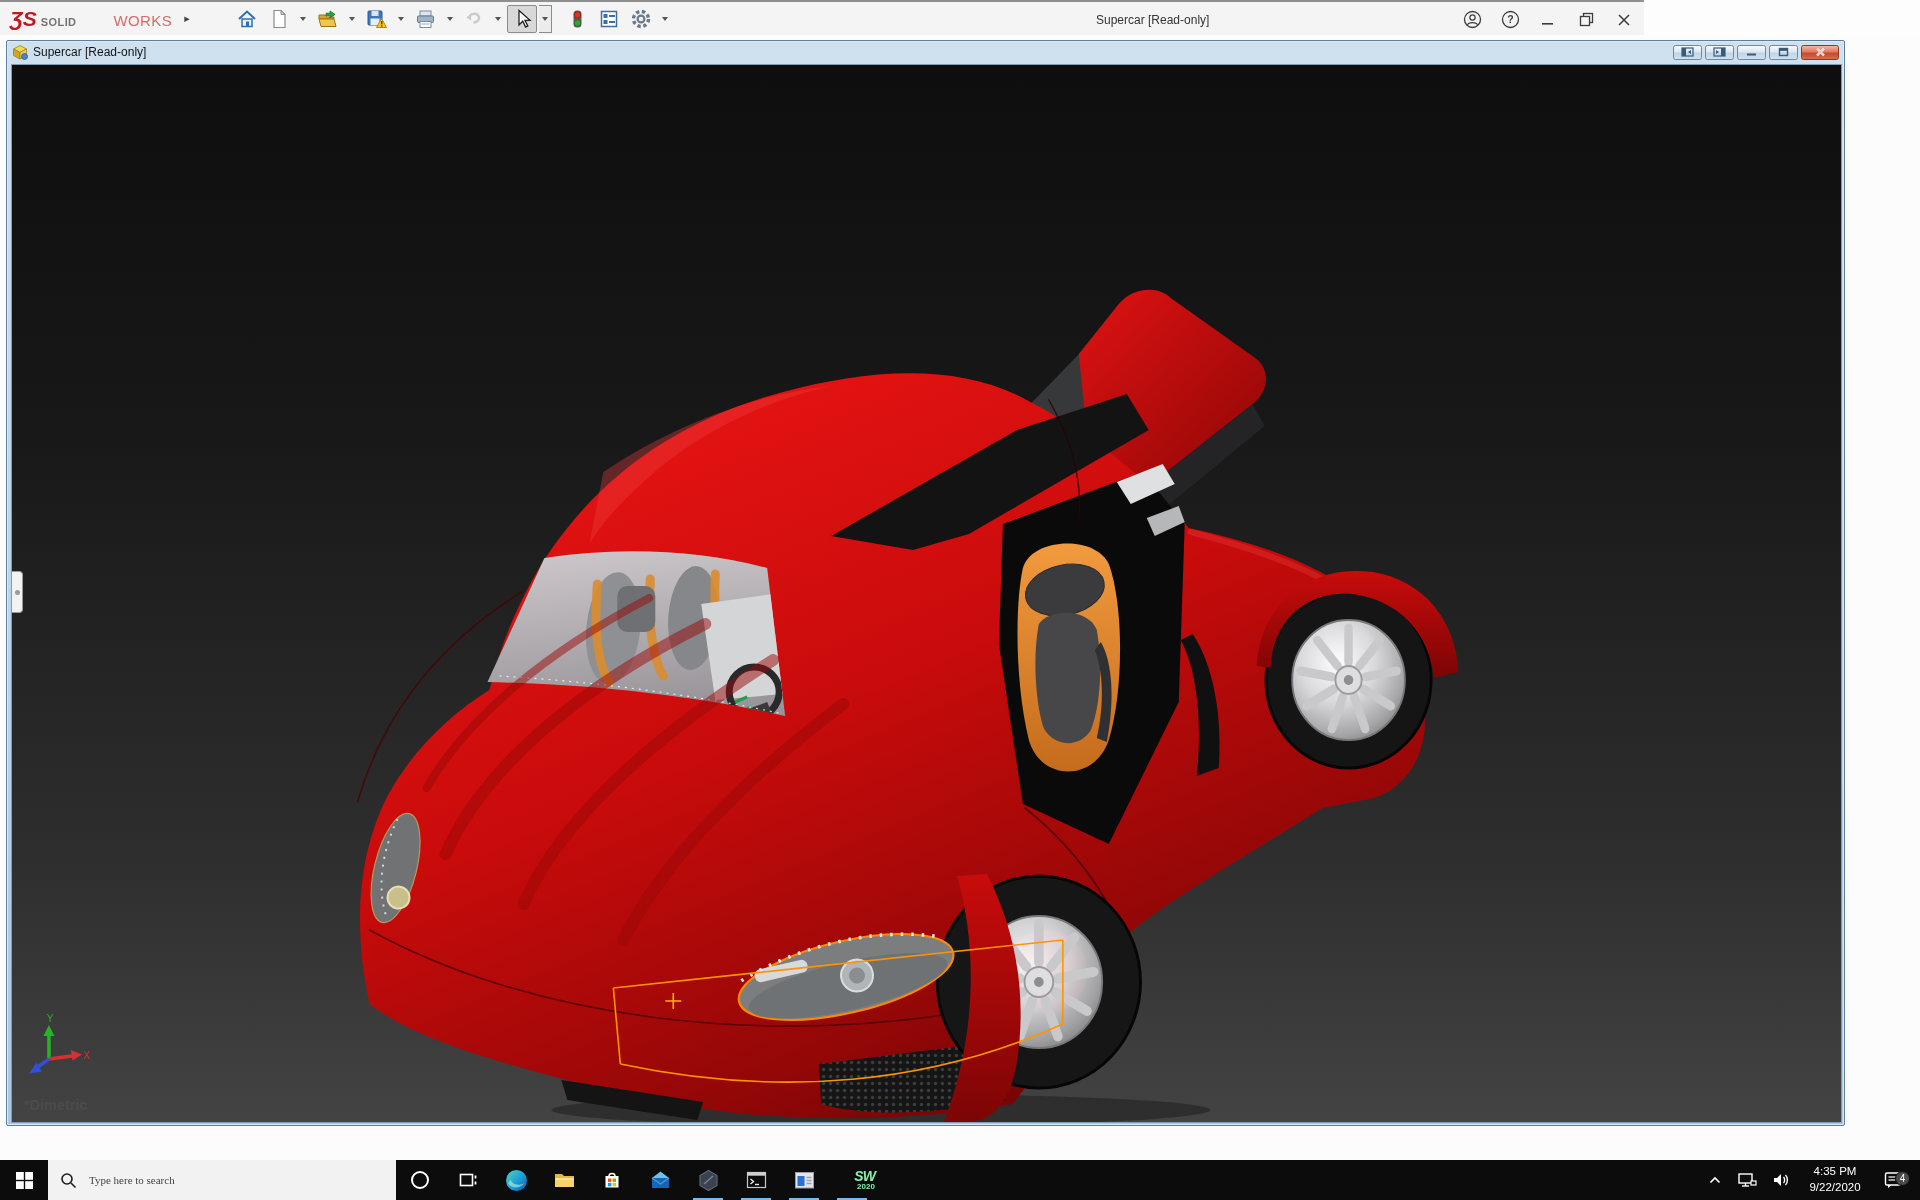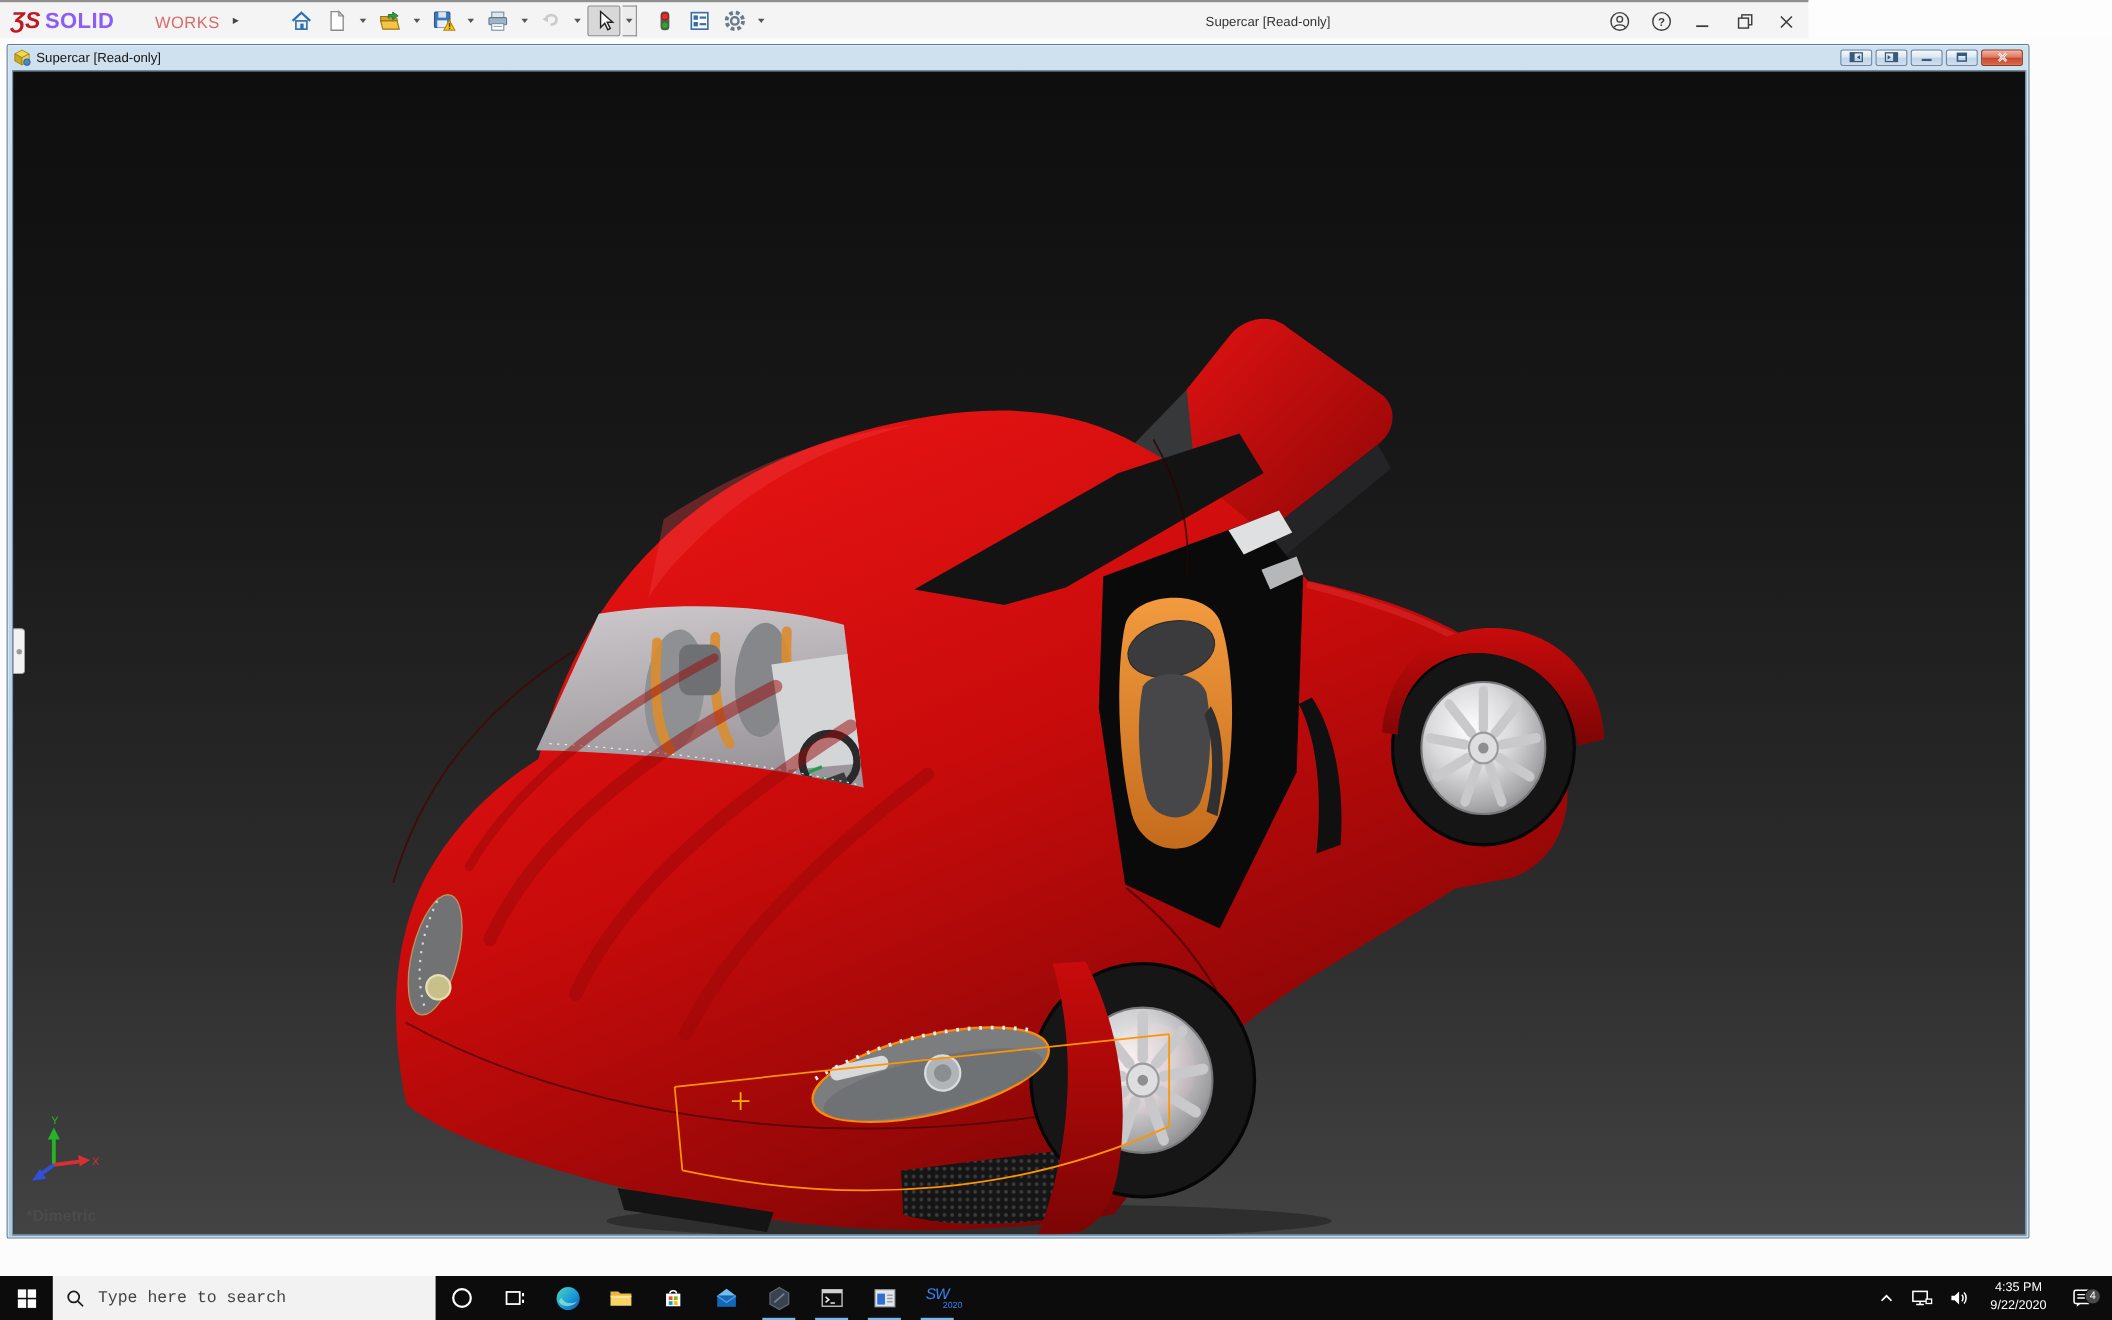"SOLID" .brand-bold { color: #8b5cf6 -> #737373; font-size: 20px -> 11px }
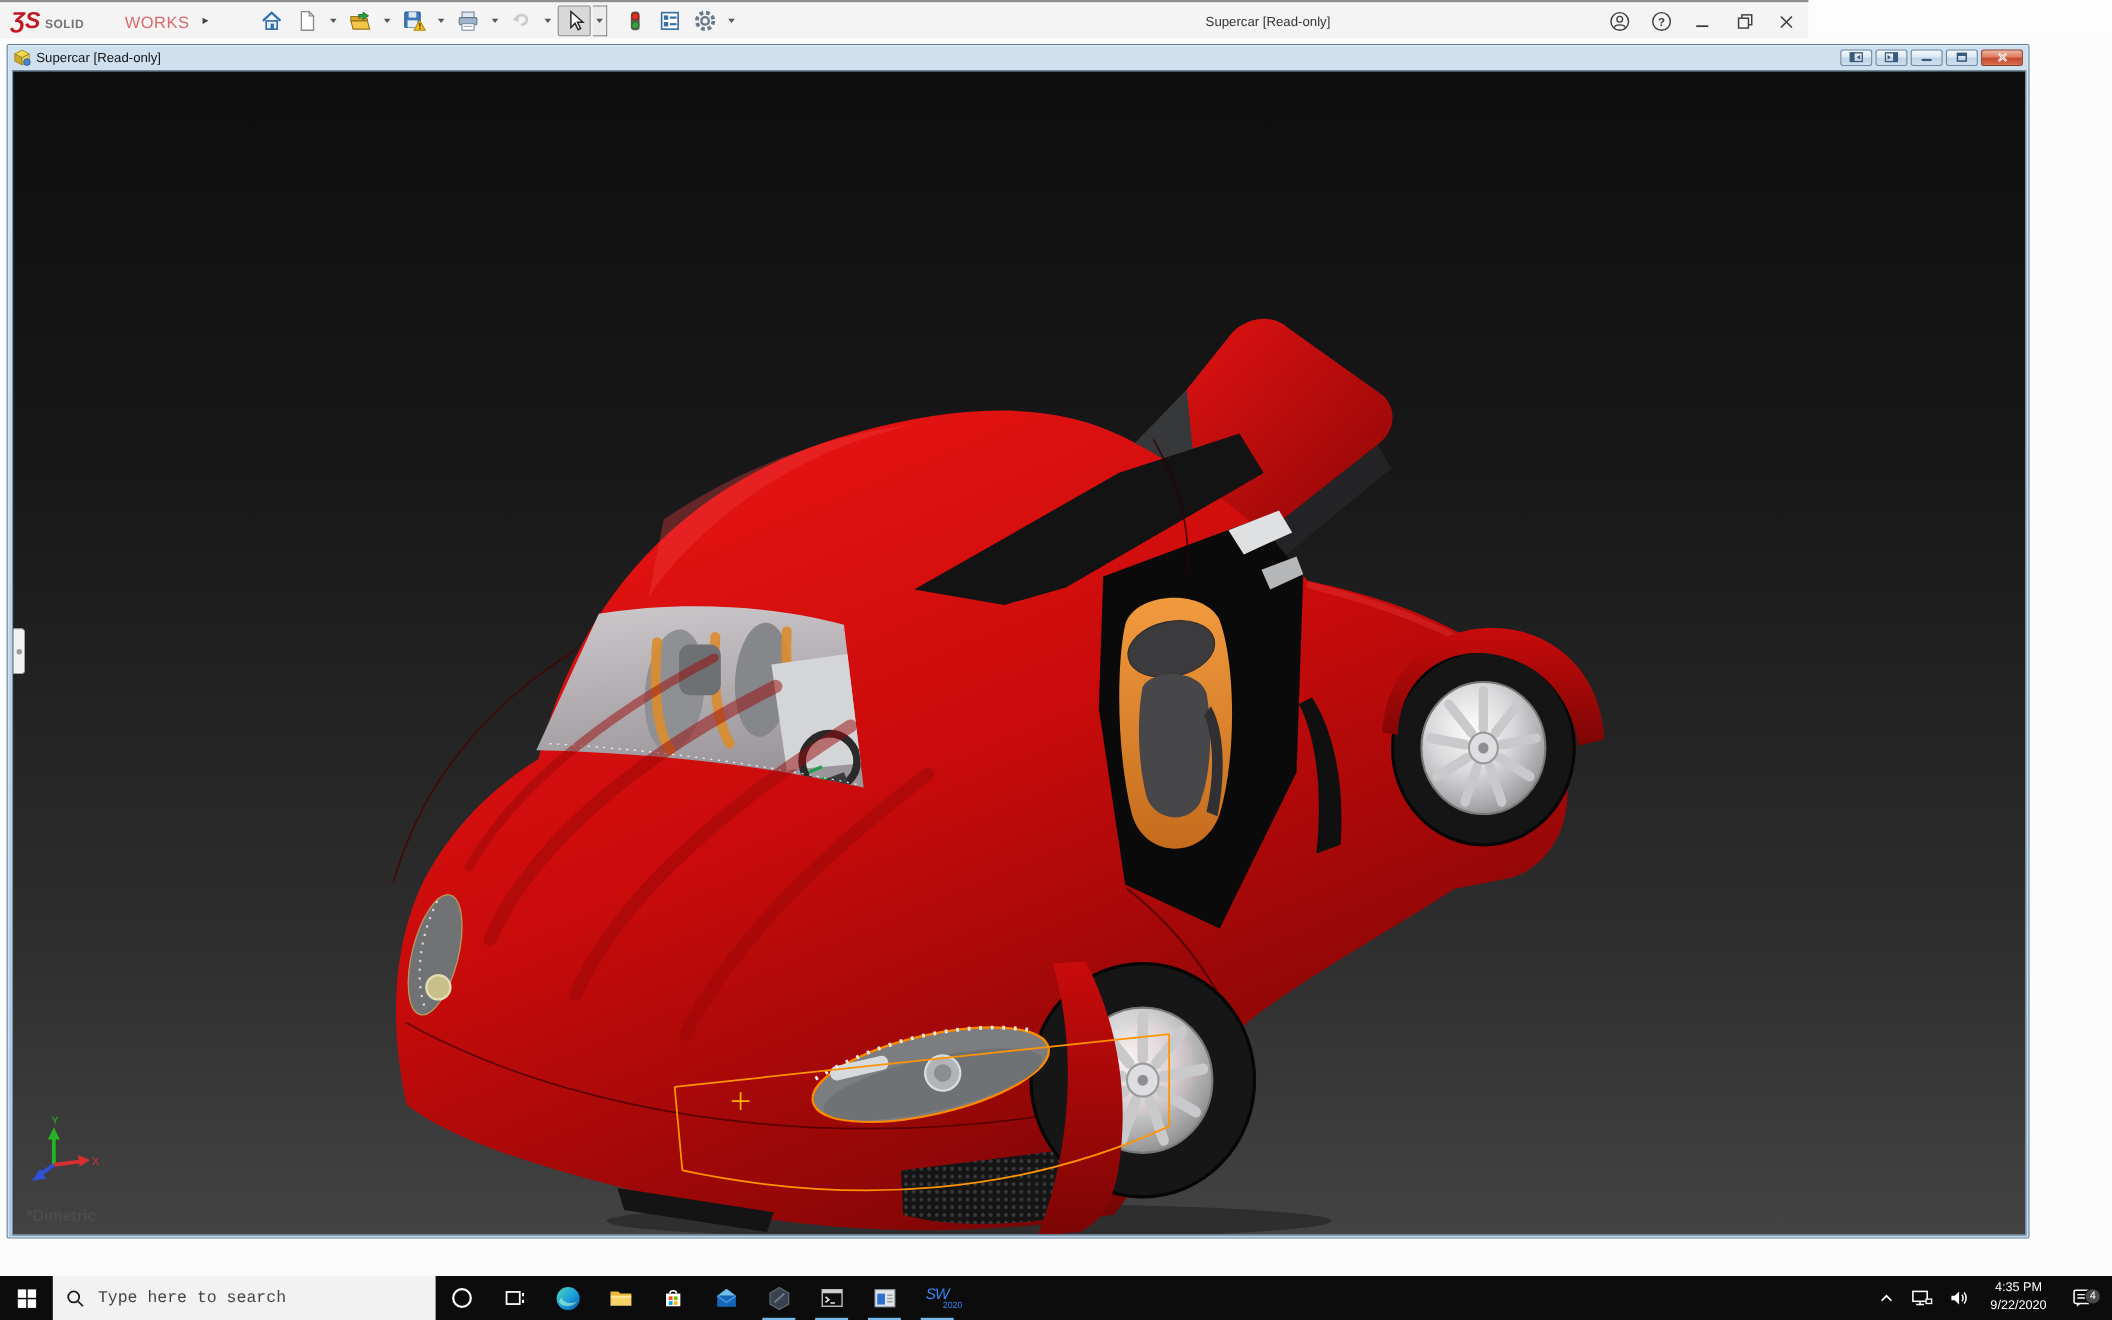"Type here to search" .searchbox input { font-family: Liberation Mono, monospace -> Liberation Serif, serif; font-size: 15px -> 11px }
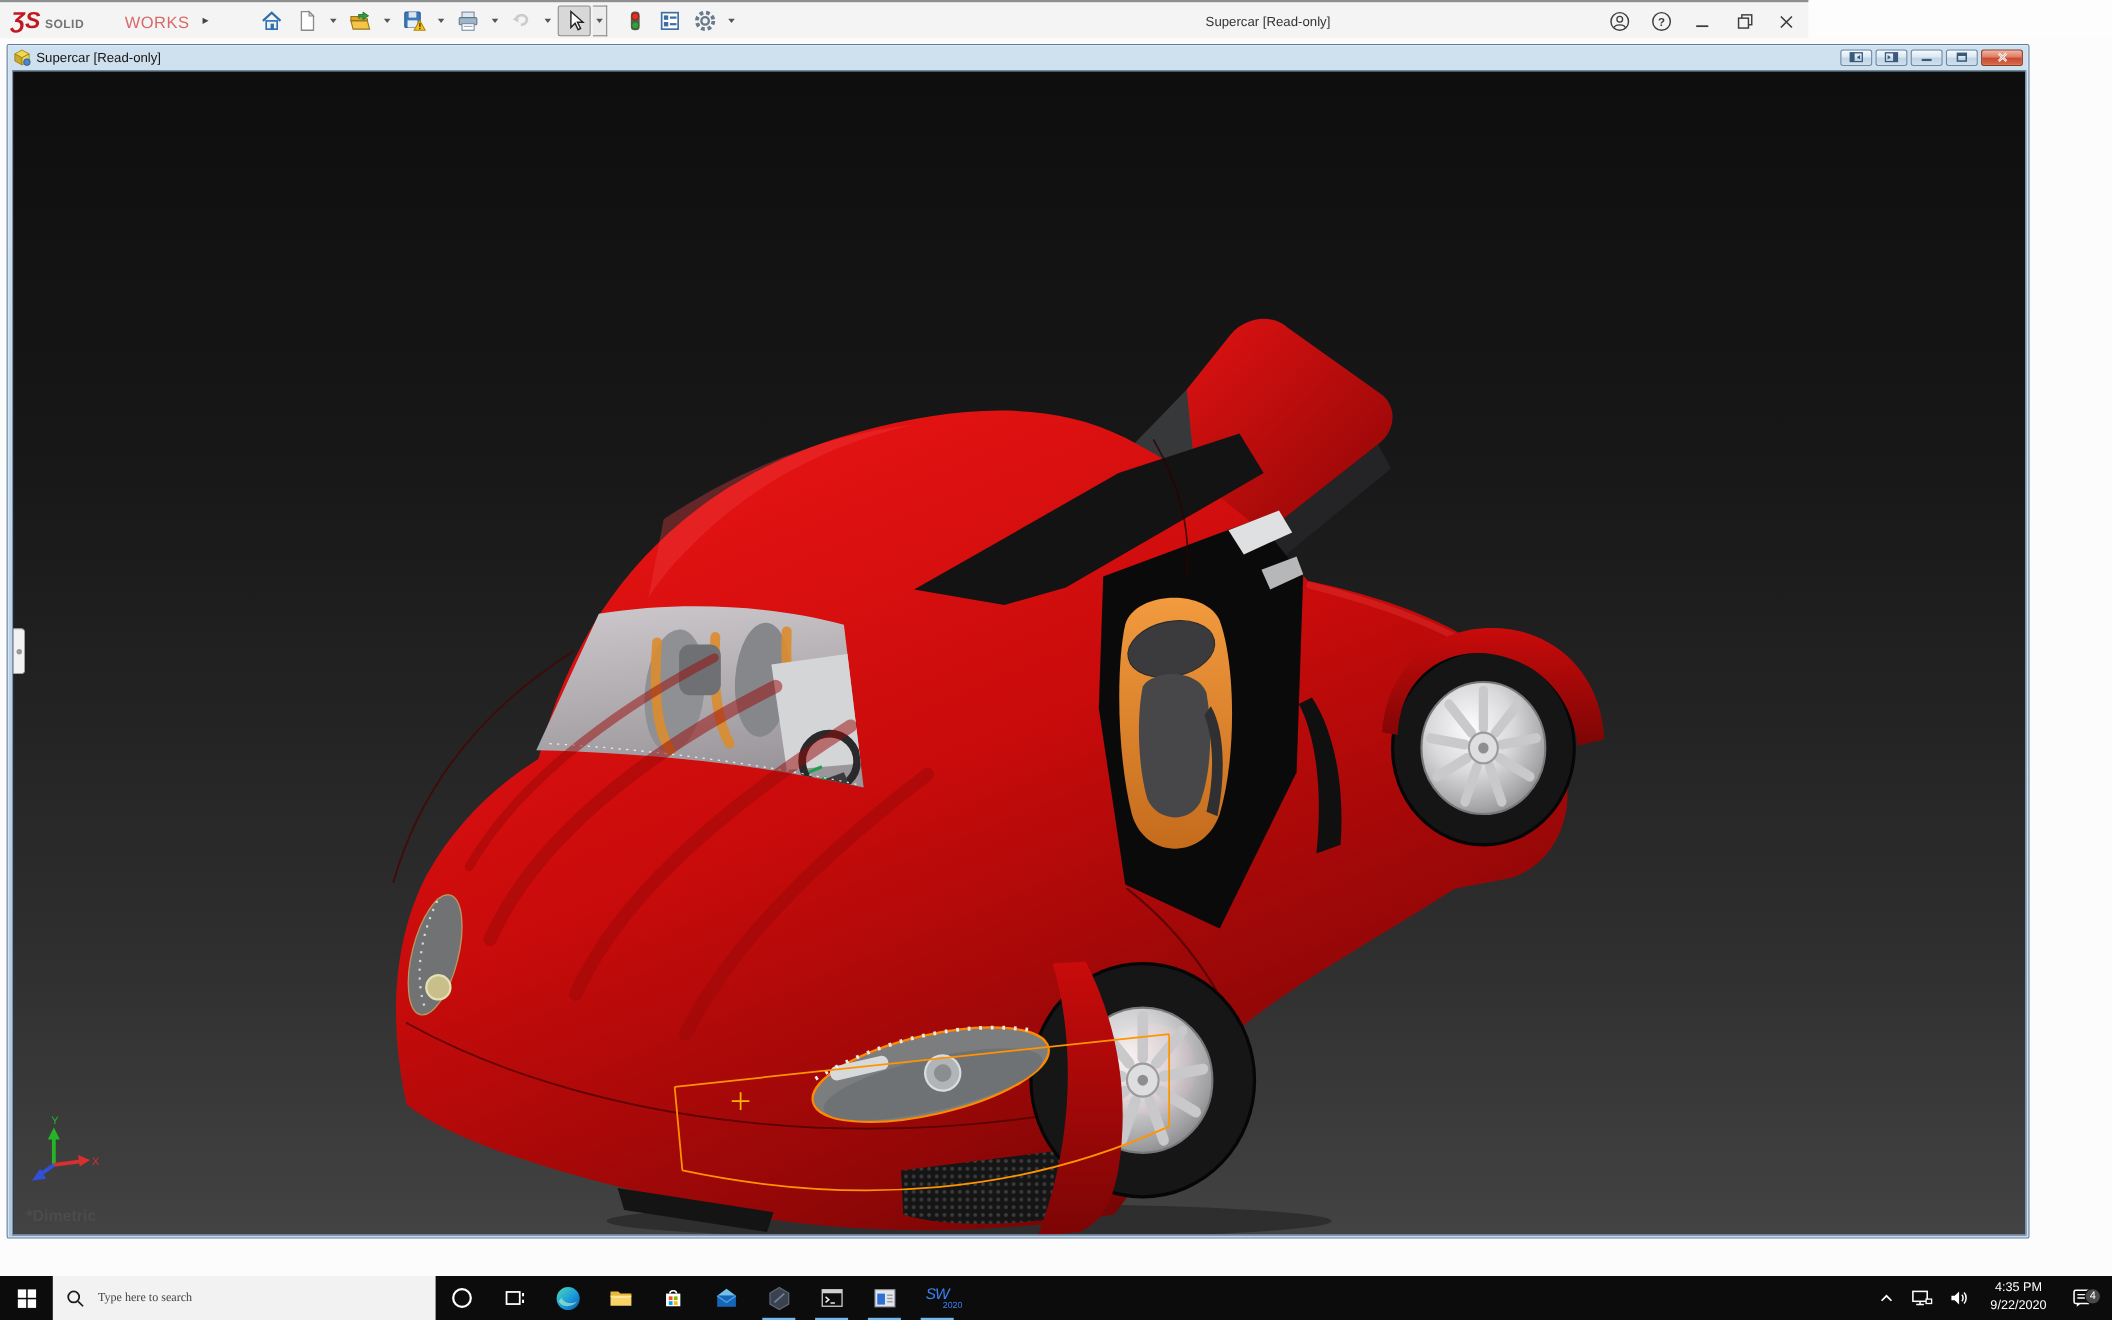"SW" .sw-badge { color: #3b82f6 -> #86efac; font-weight: normal -> bold; text-align: center -> right }
